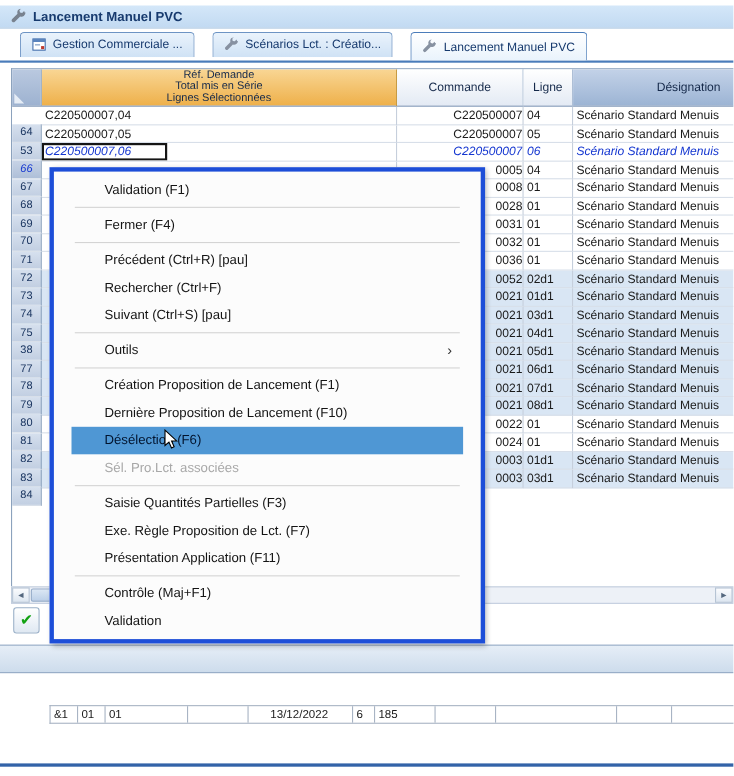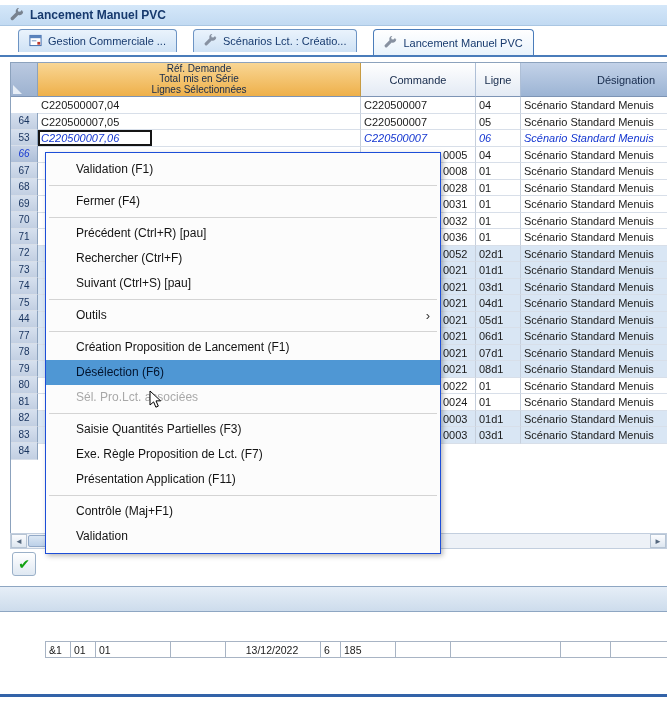"C220500007" .c.cmd { text-align: none -> right }
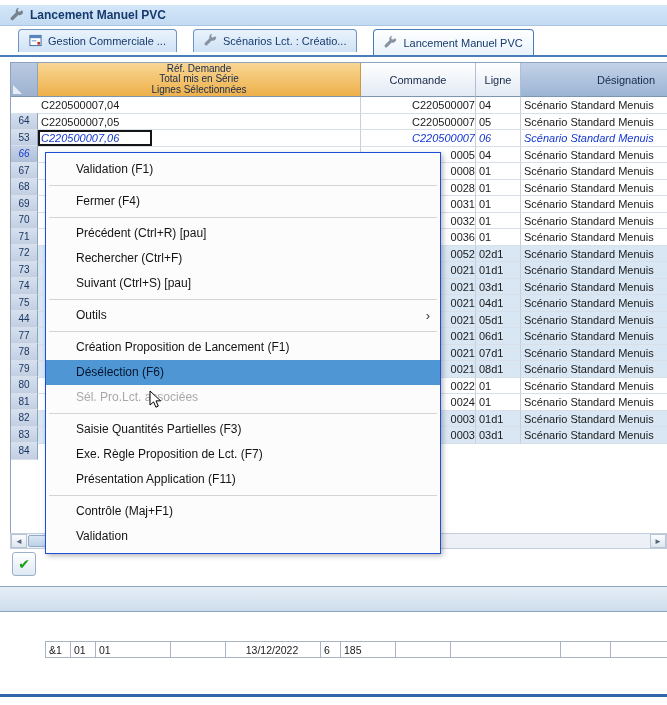"Validation (F1)" .menu { border: 1px solid #1d4ed8 -> 4px solid #1d4ed8; padding: 4px 0 -> 4px 16px }
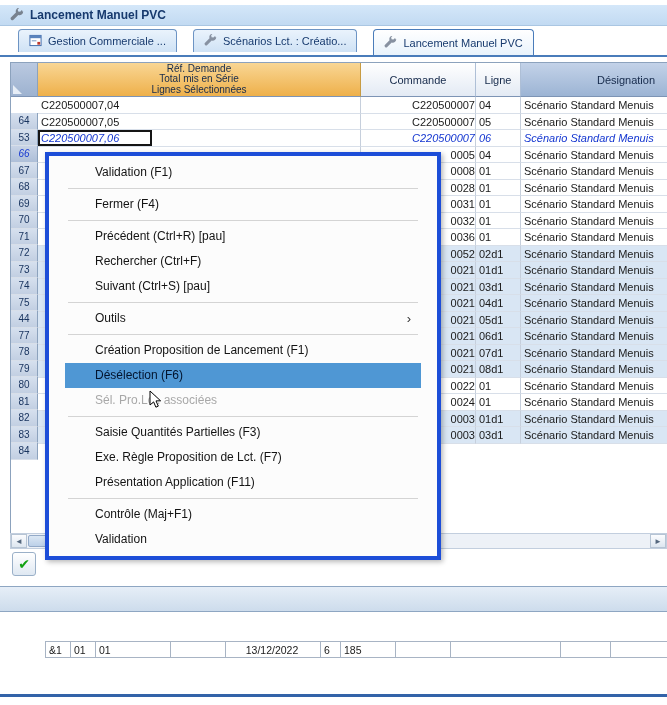"44" div.c { text: 44 -> 38 }
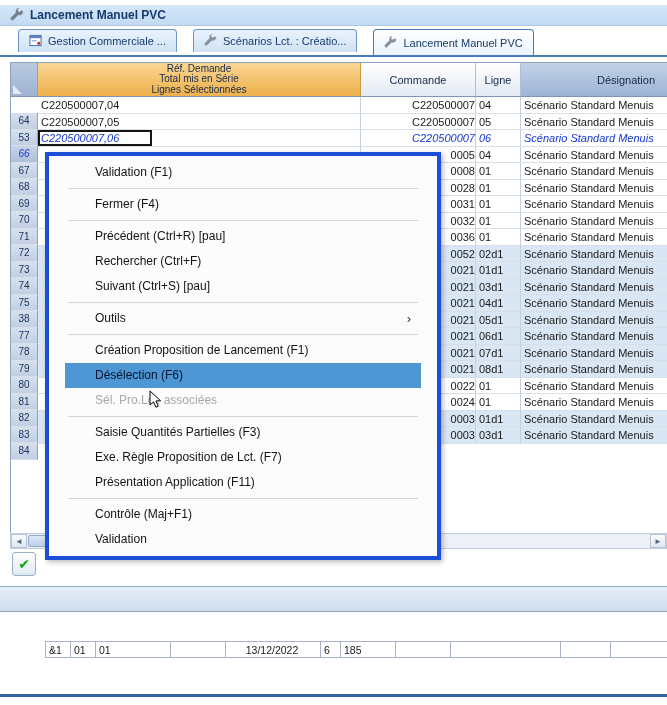"Dernière Proposition de Lancement (F10)" div.mi { html: none -> <div>Dernière Proposition de Lancement (F10)</div> }
